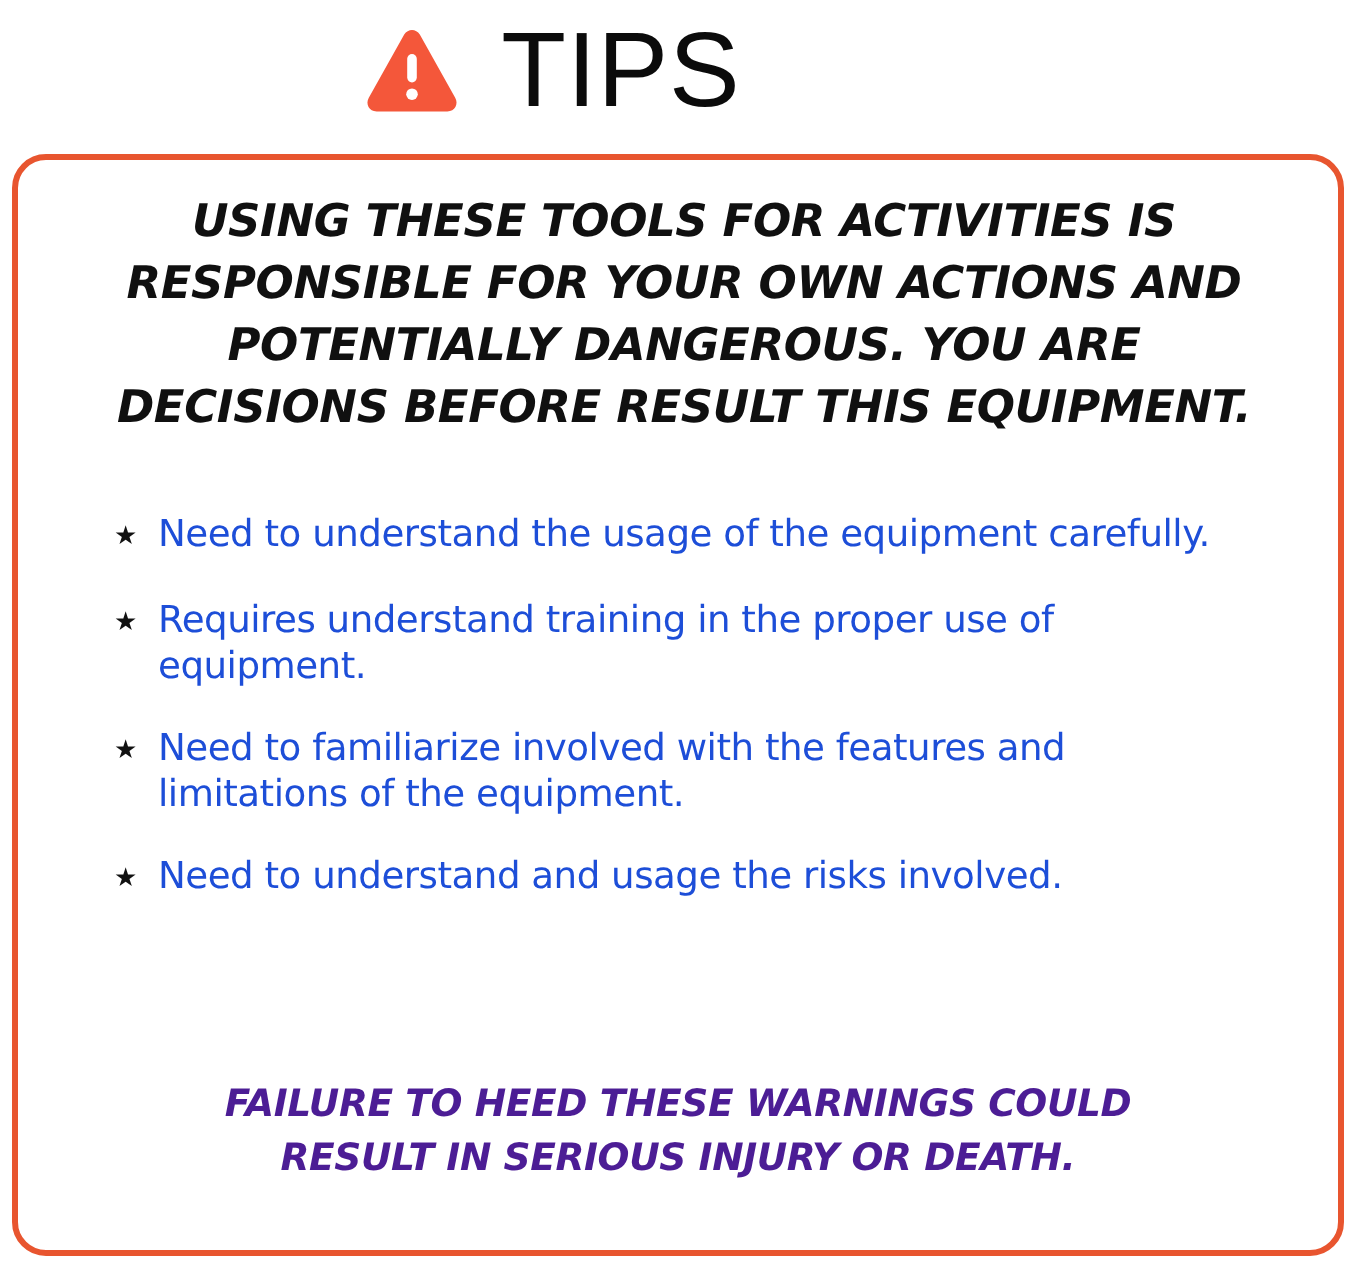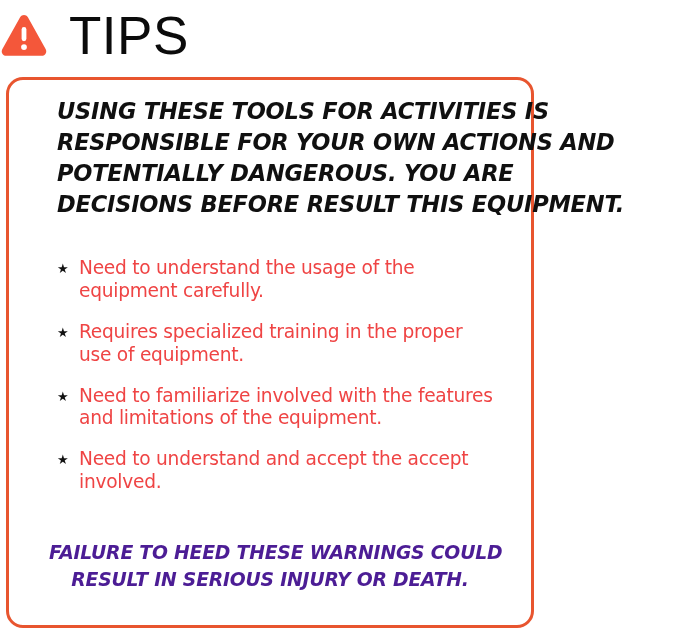"TIPS" .header { justify-content: none -> center }
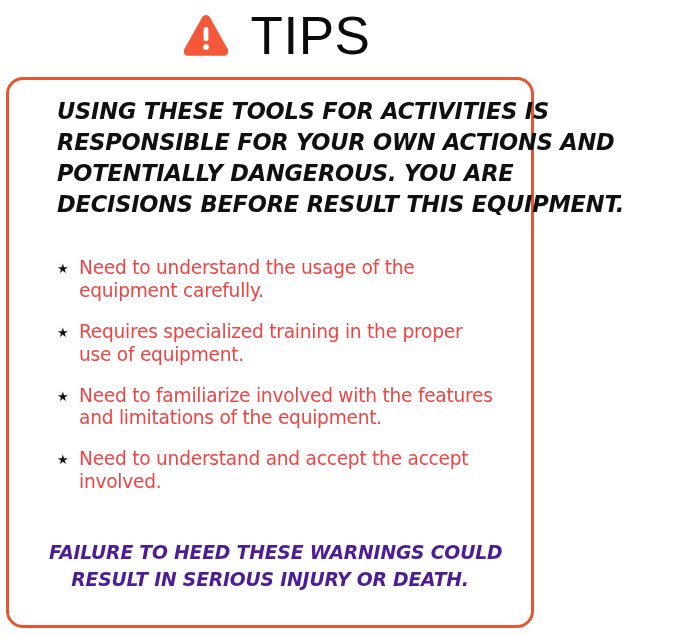"USING THESE TOOLS FOR ACTIVITIES" .frame { width: 528px -> 666px }
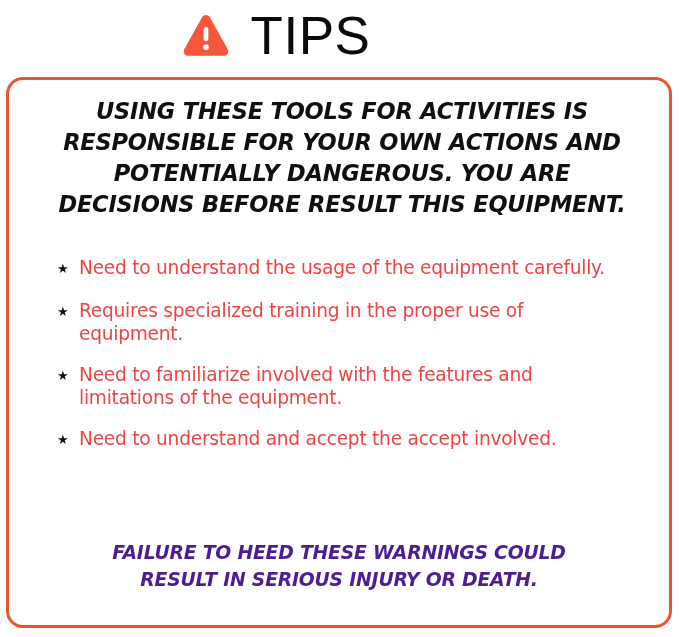"Need to understand the usage" .bullet-text { color: #ef4444 -> #1d4ed8 }
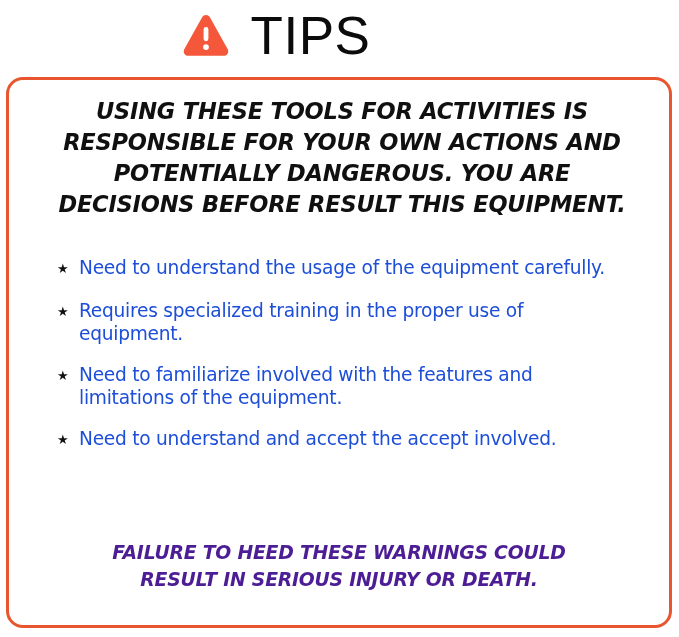"Requires specialized training in the" span.bullet-text { text: specialized -> understand }
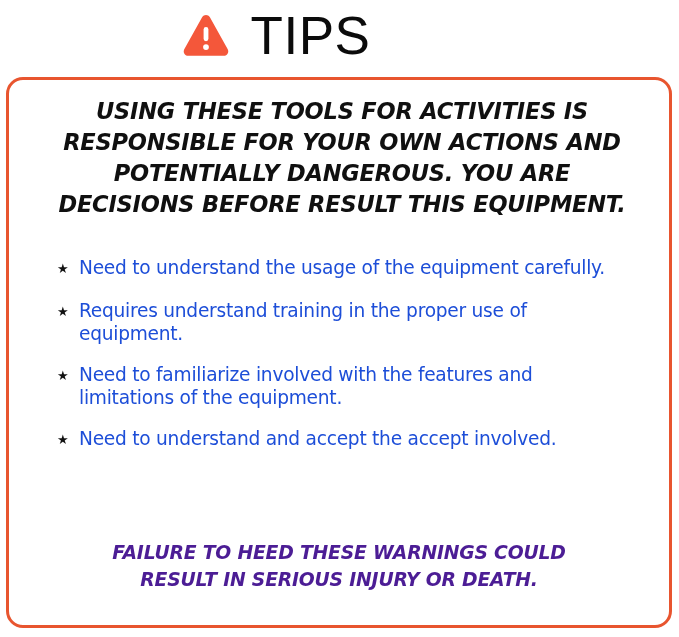"Need to understand and accept" span.bullet-text { text: accept the accept -> usage the risks }
